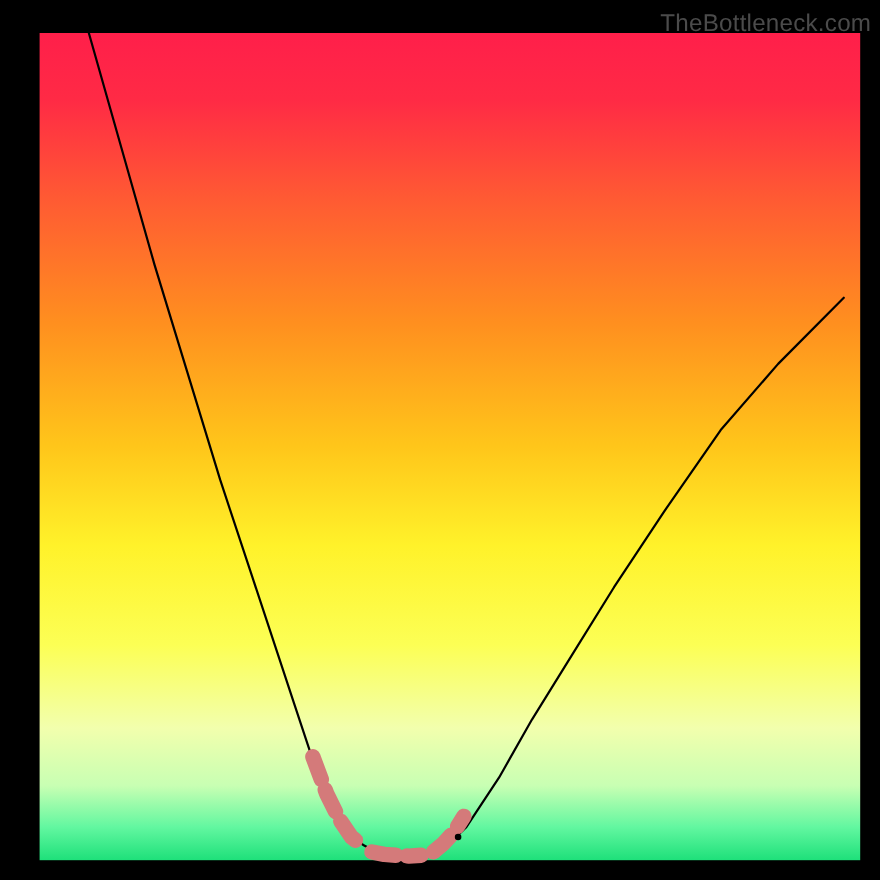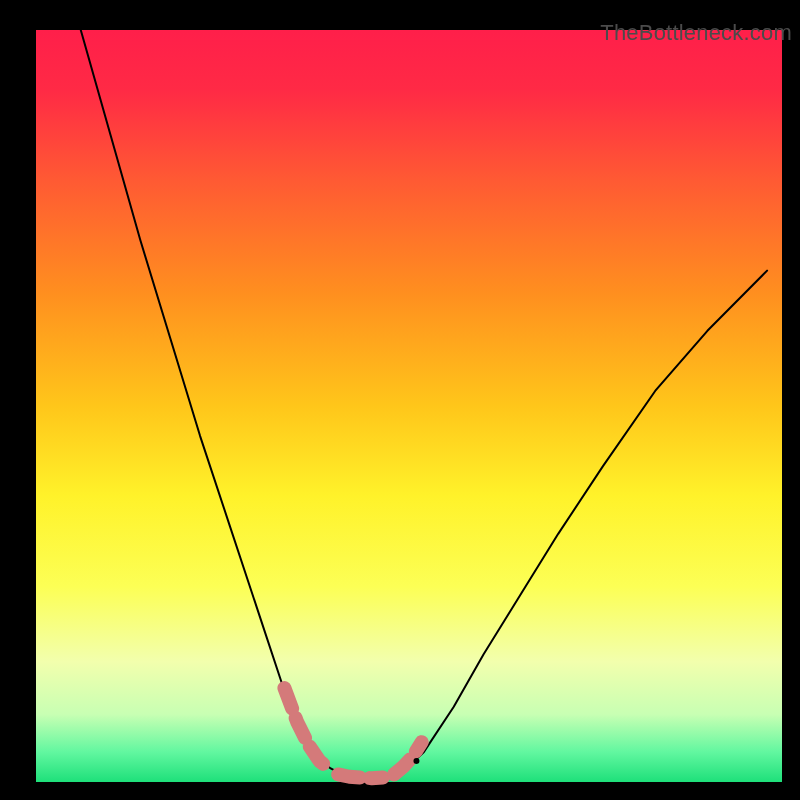"TheBottleneck.com" .watermark { top: 20px -> 8px }
